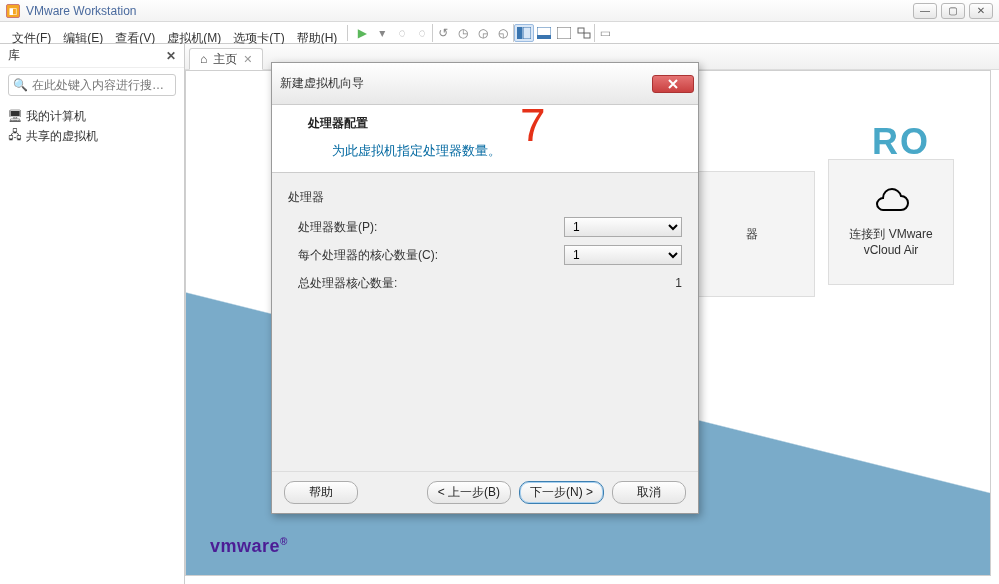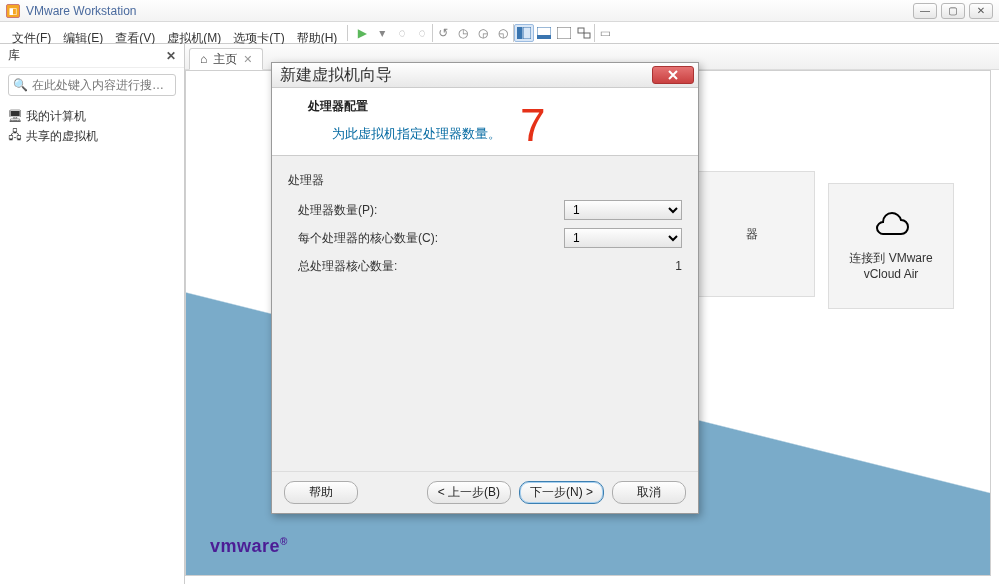"新建虚拟机向导" .dlg-title { font-size: 16px -> 12px; height: 25px -> 42px }
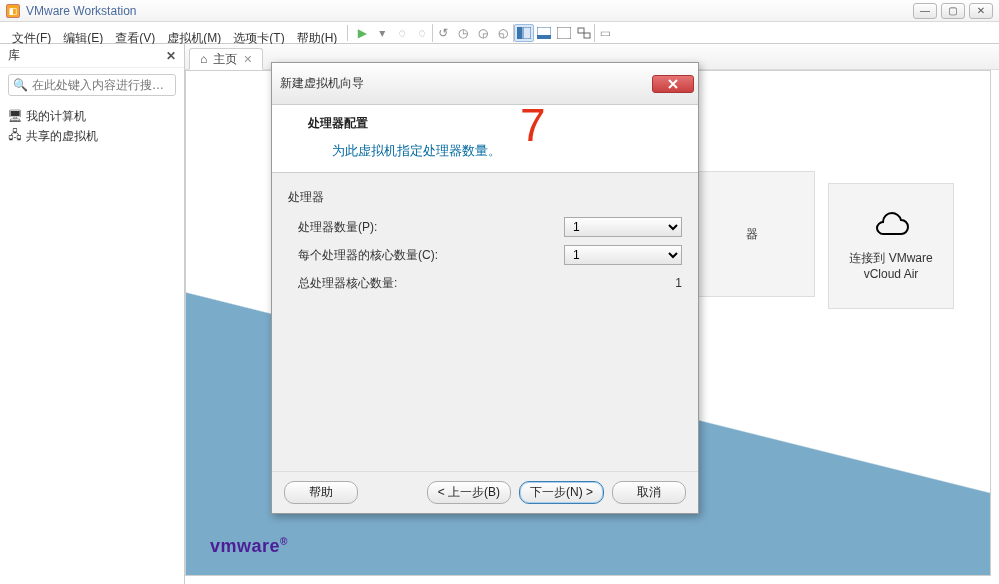"RO" div.pro { html: none -> <div>RO</div> }
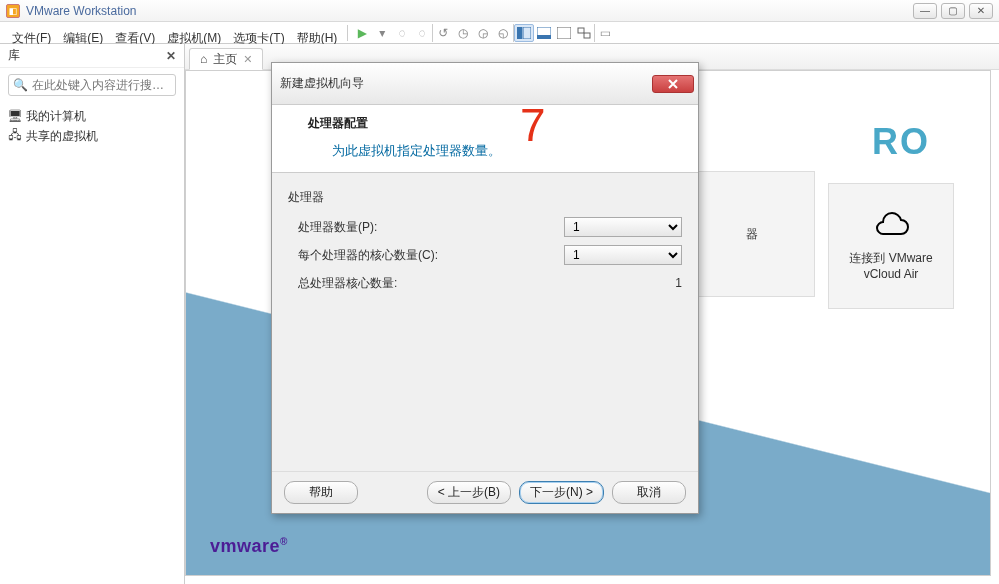"连接到 VMware vCloud Air" .tile2 { top: 112px -> 88px }
